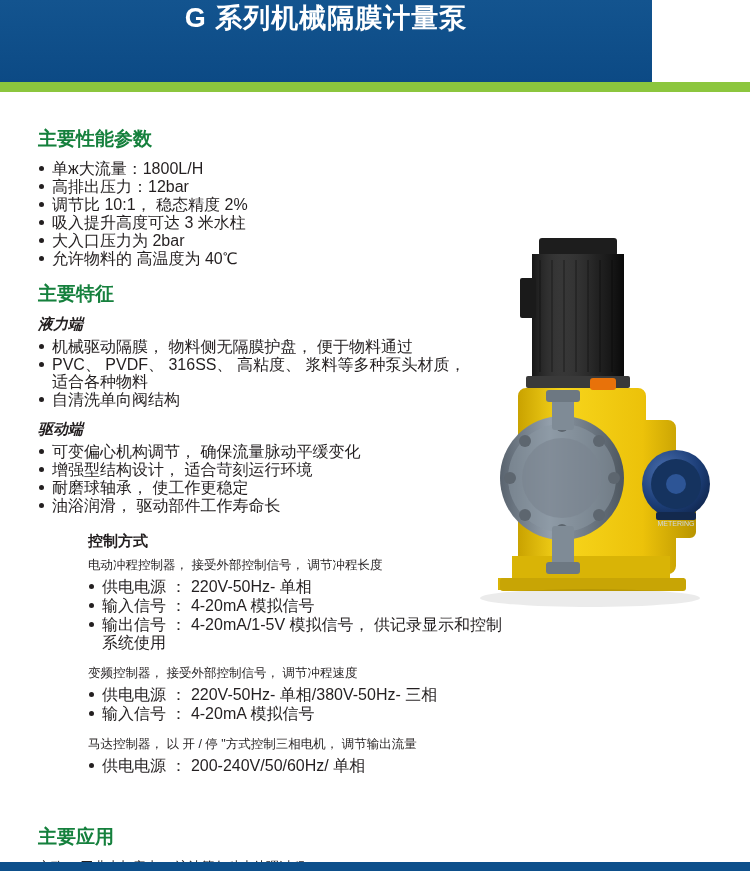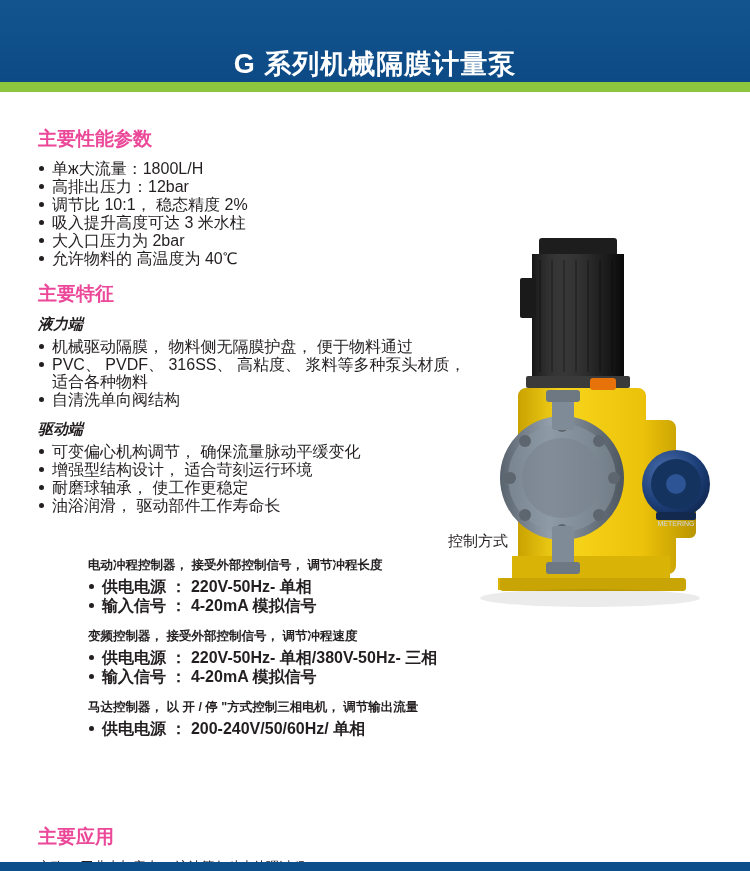"G 系列机械隔膜计量泵" .header { align-items: flex-end -> flex-start; width: 750px -> 652px }
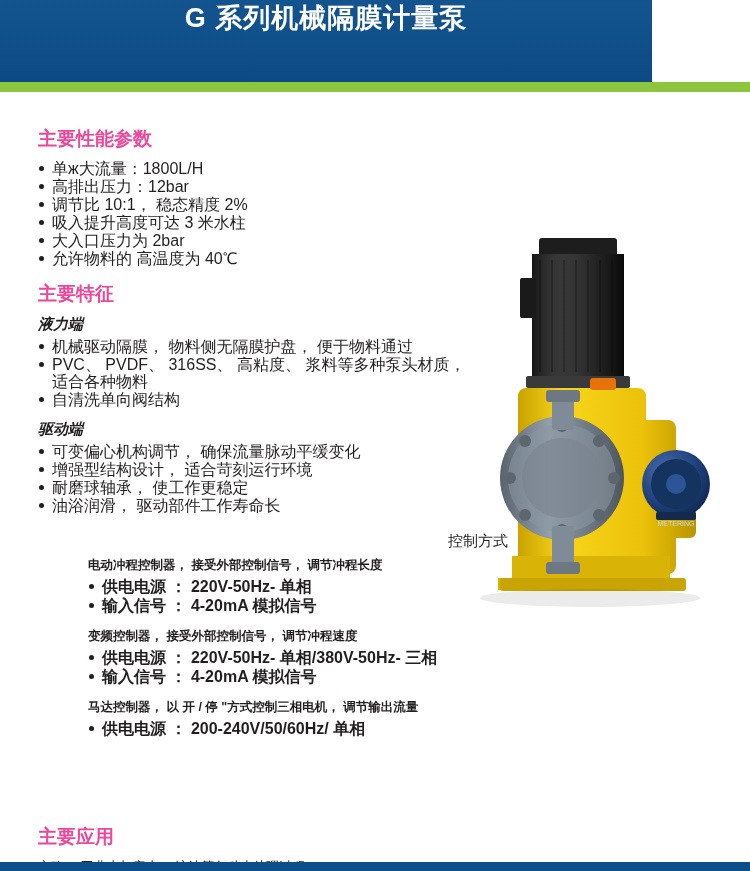"主要性能参数" .sec-title { color: #ec4899 -> #15803d }
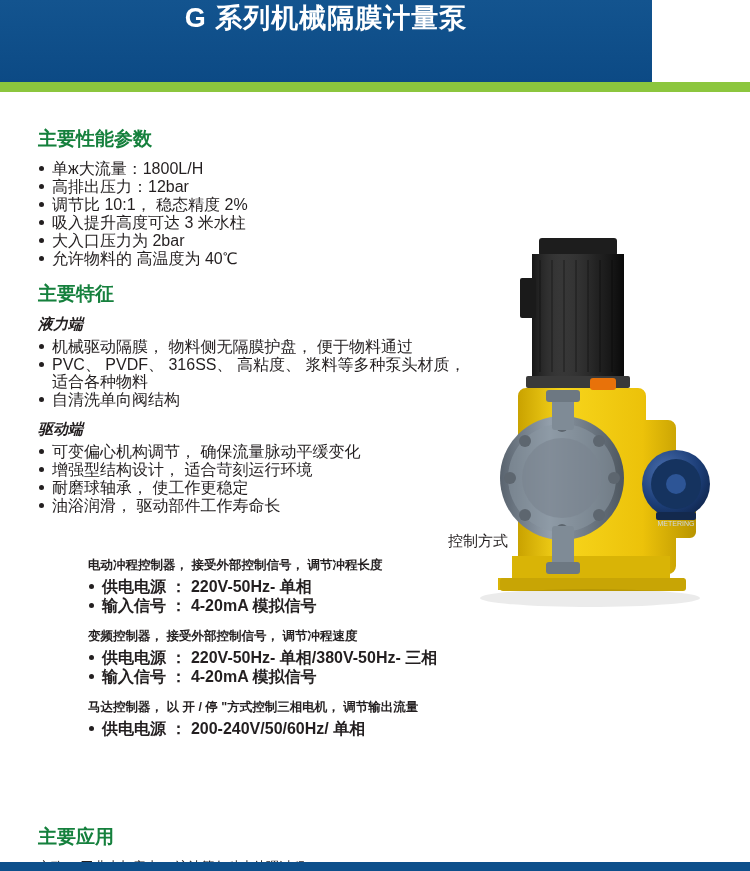"控制方式" .ctrl-title { font-weight: normal -> bold; text-align: right -> none }
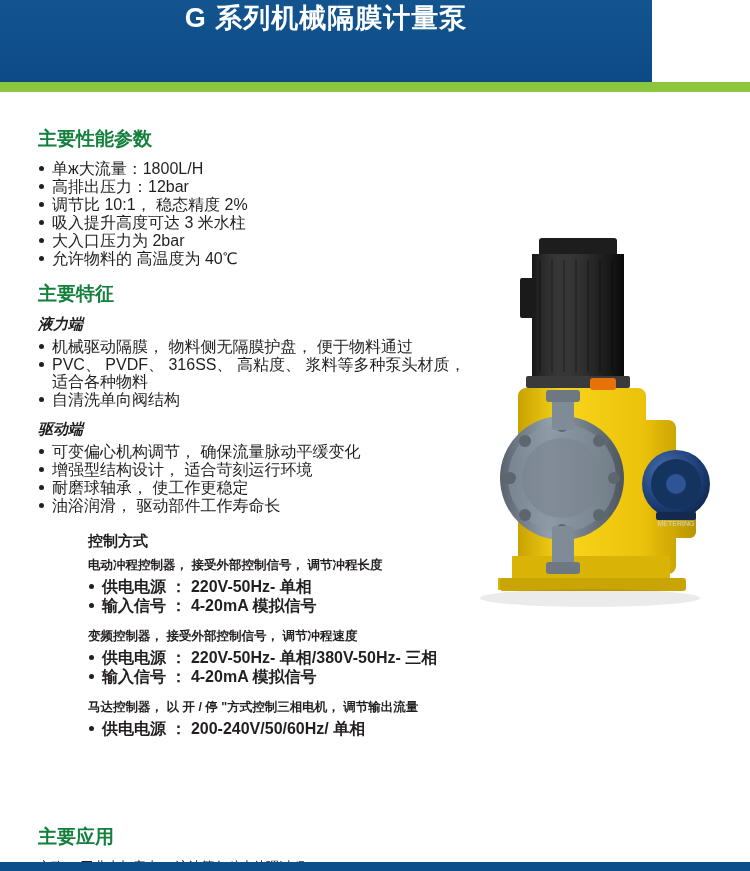"电动冲程控制器， 接受外部控制信号， 调节冲程长度" .ctrl-group { font-weight: bold -> none }
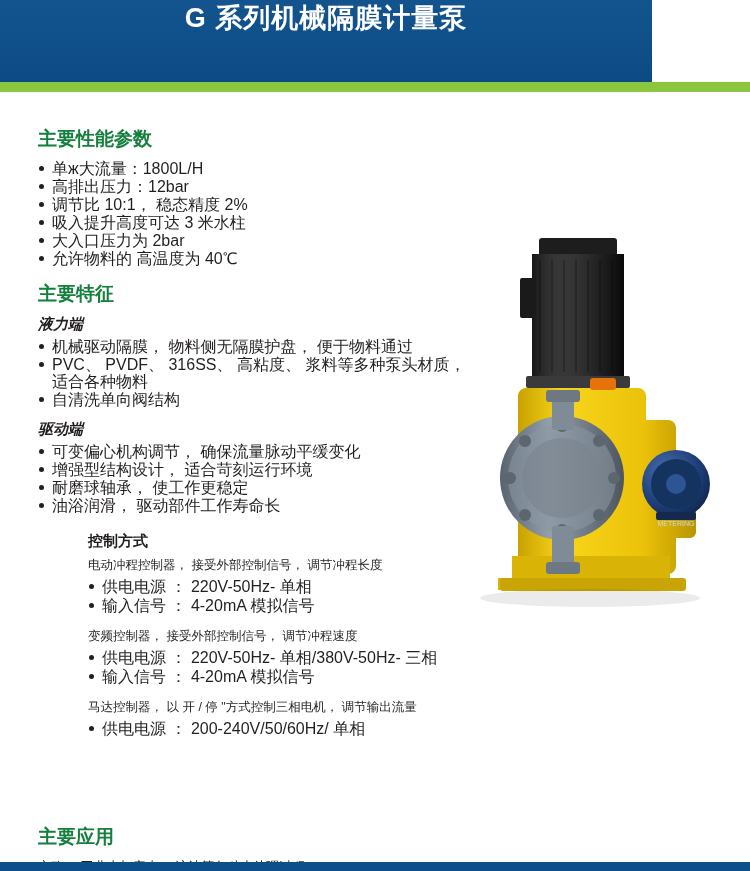"输出信号 ： 4-20mA/1-5V 模拟信号， 供记录显示和控制系统使用" li { html: none -> <li>输出信号 ： 4-20mA/1-5V 模拟信号， 供记录显示和控制系统使用</li> }
